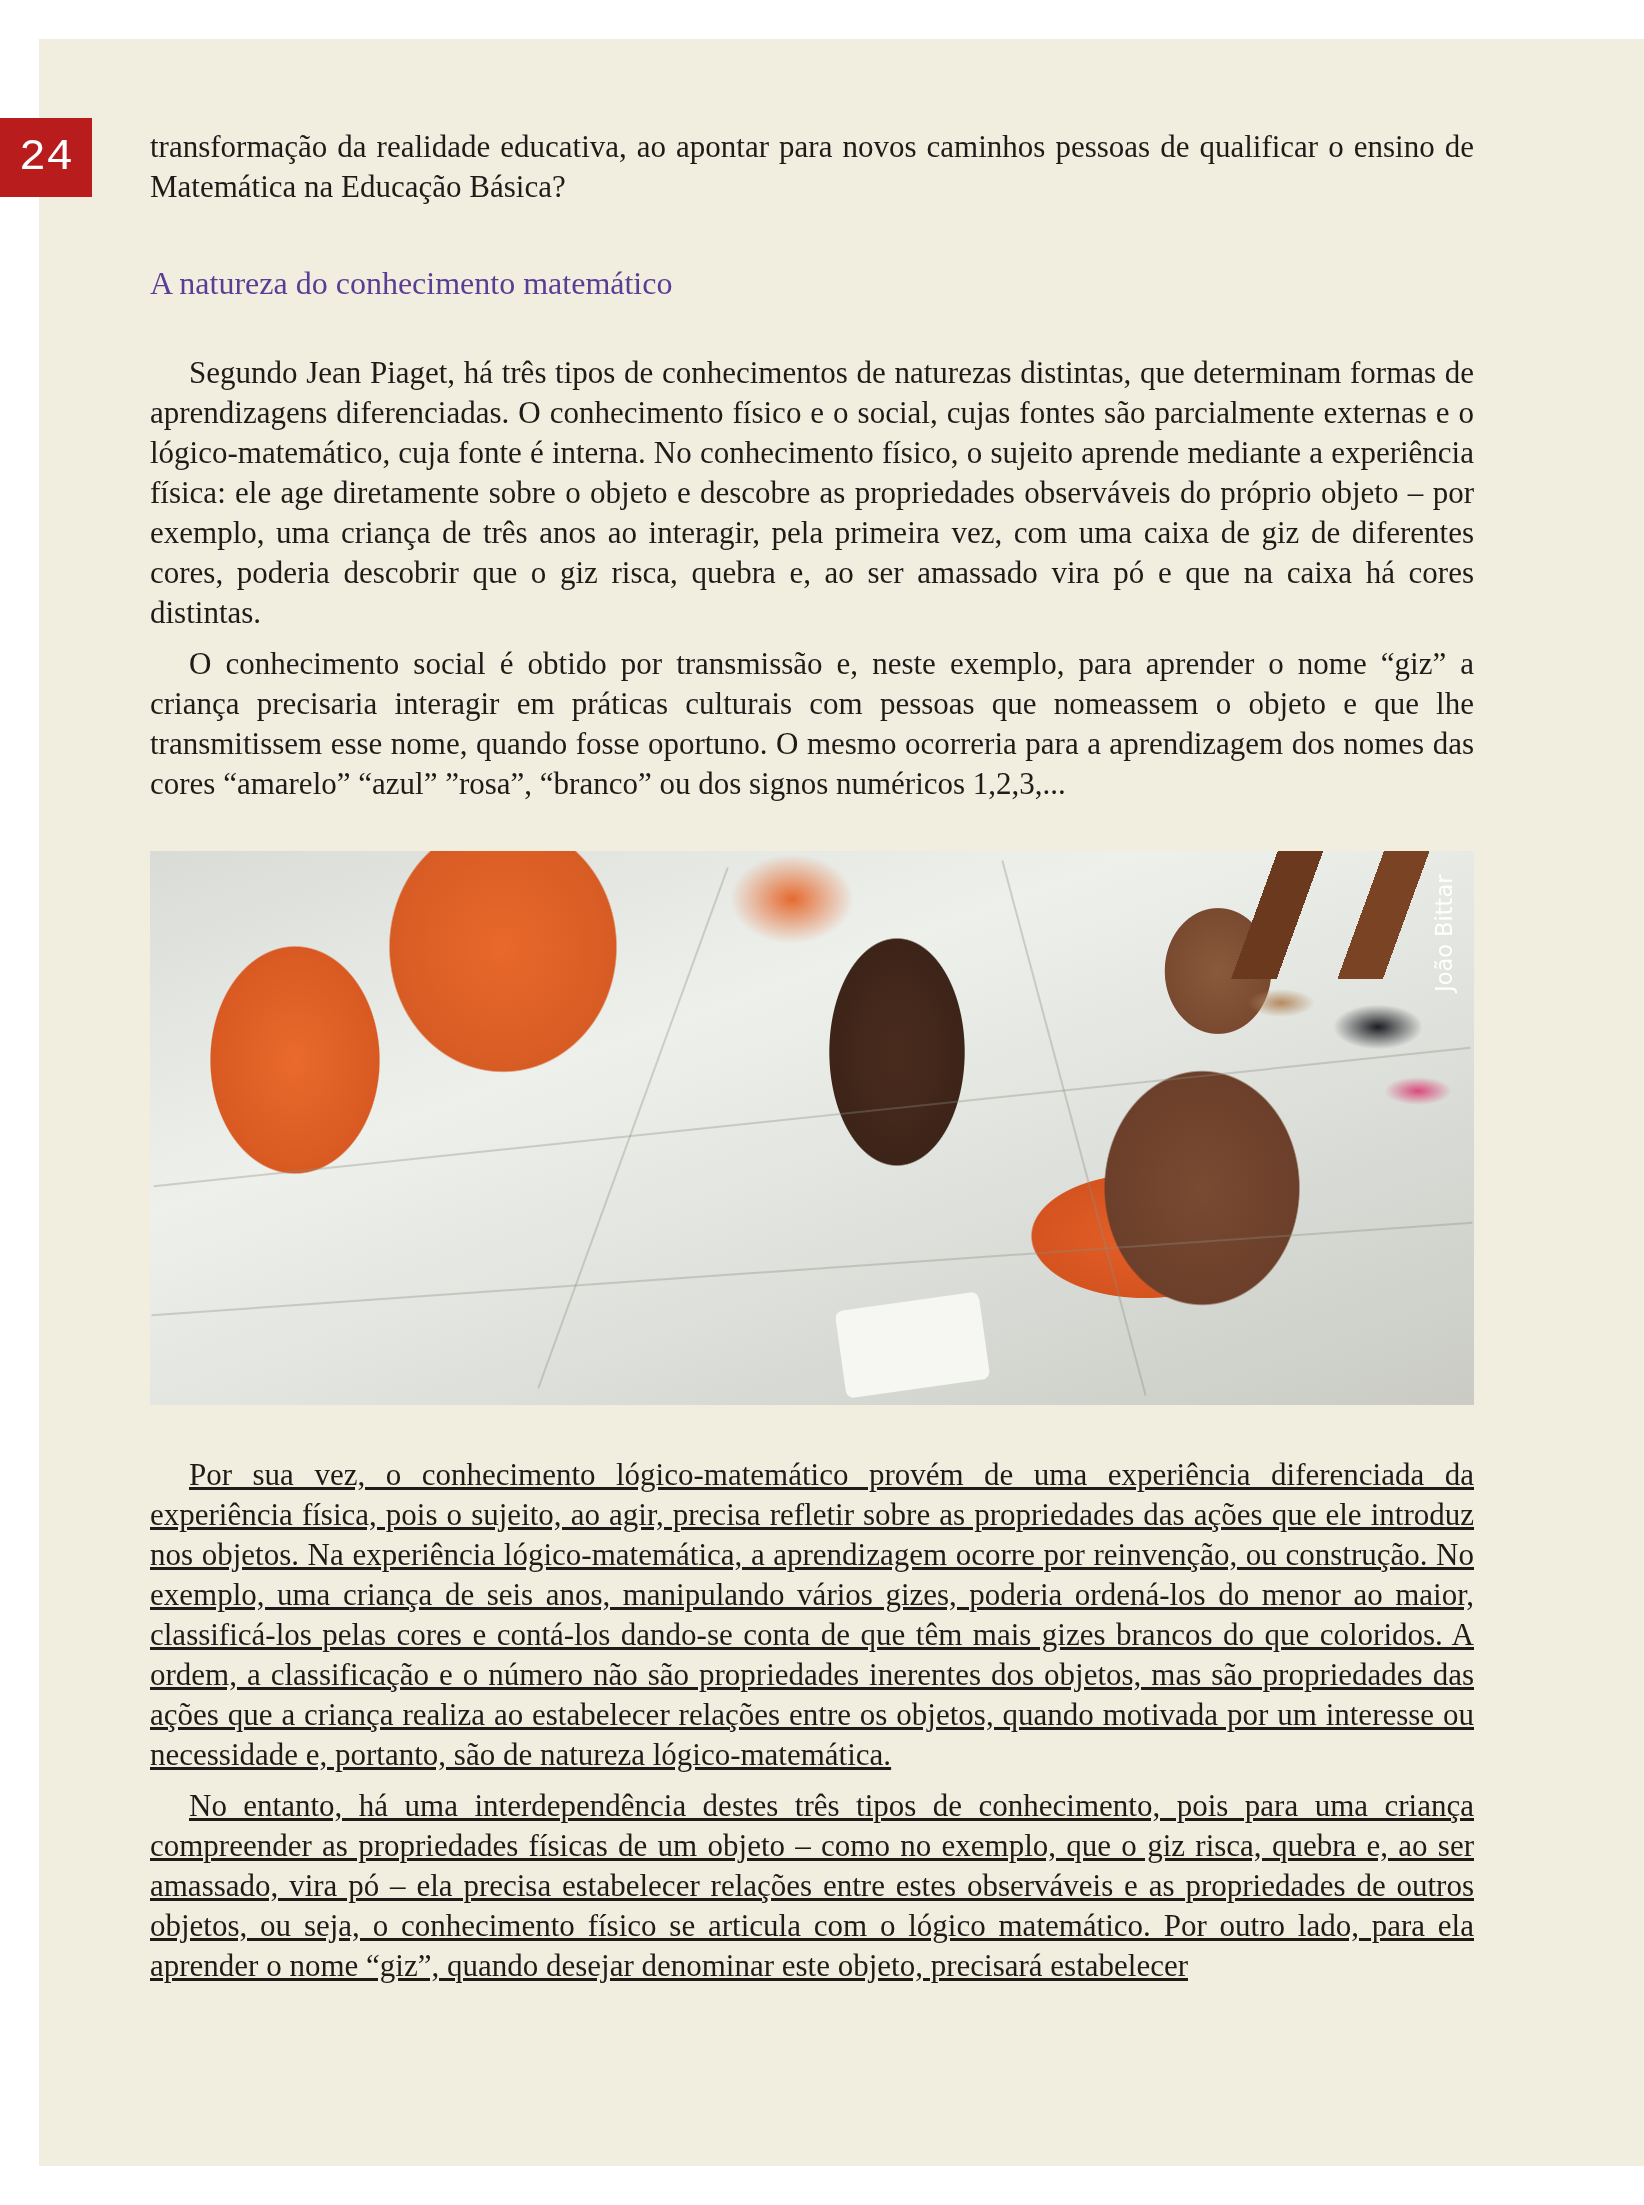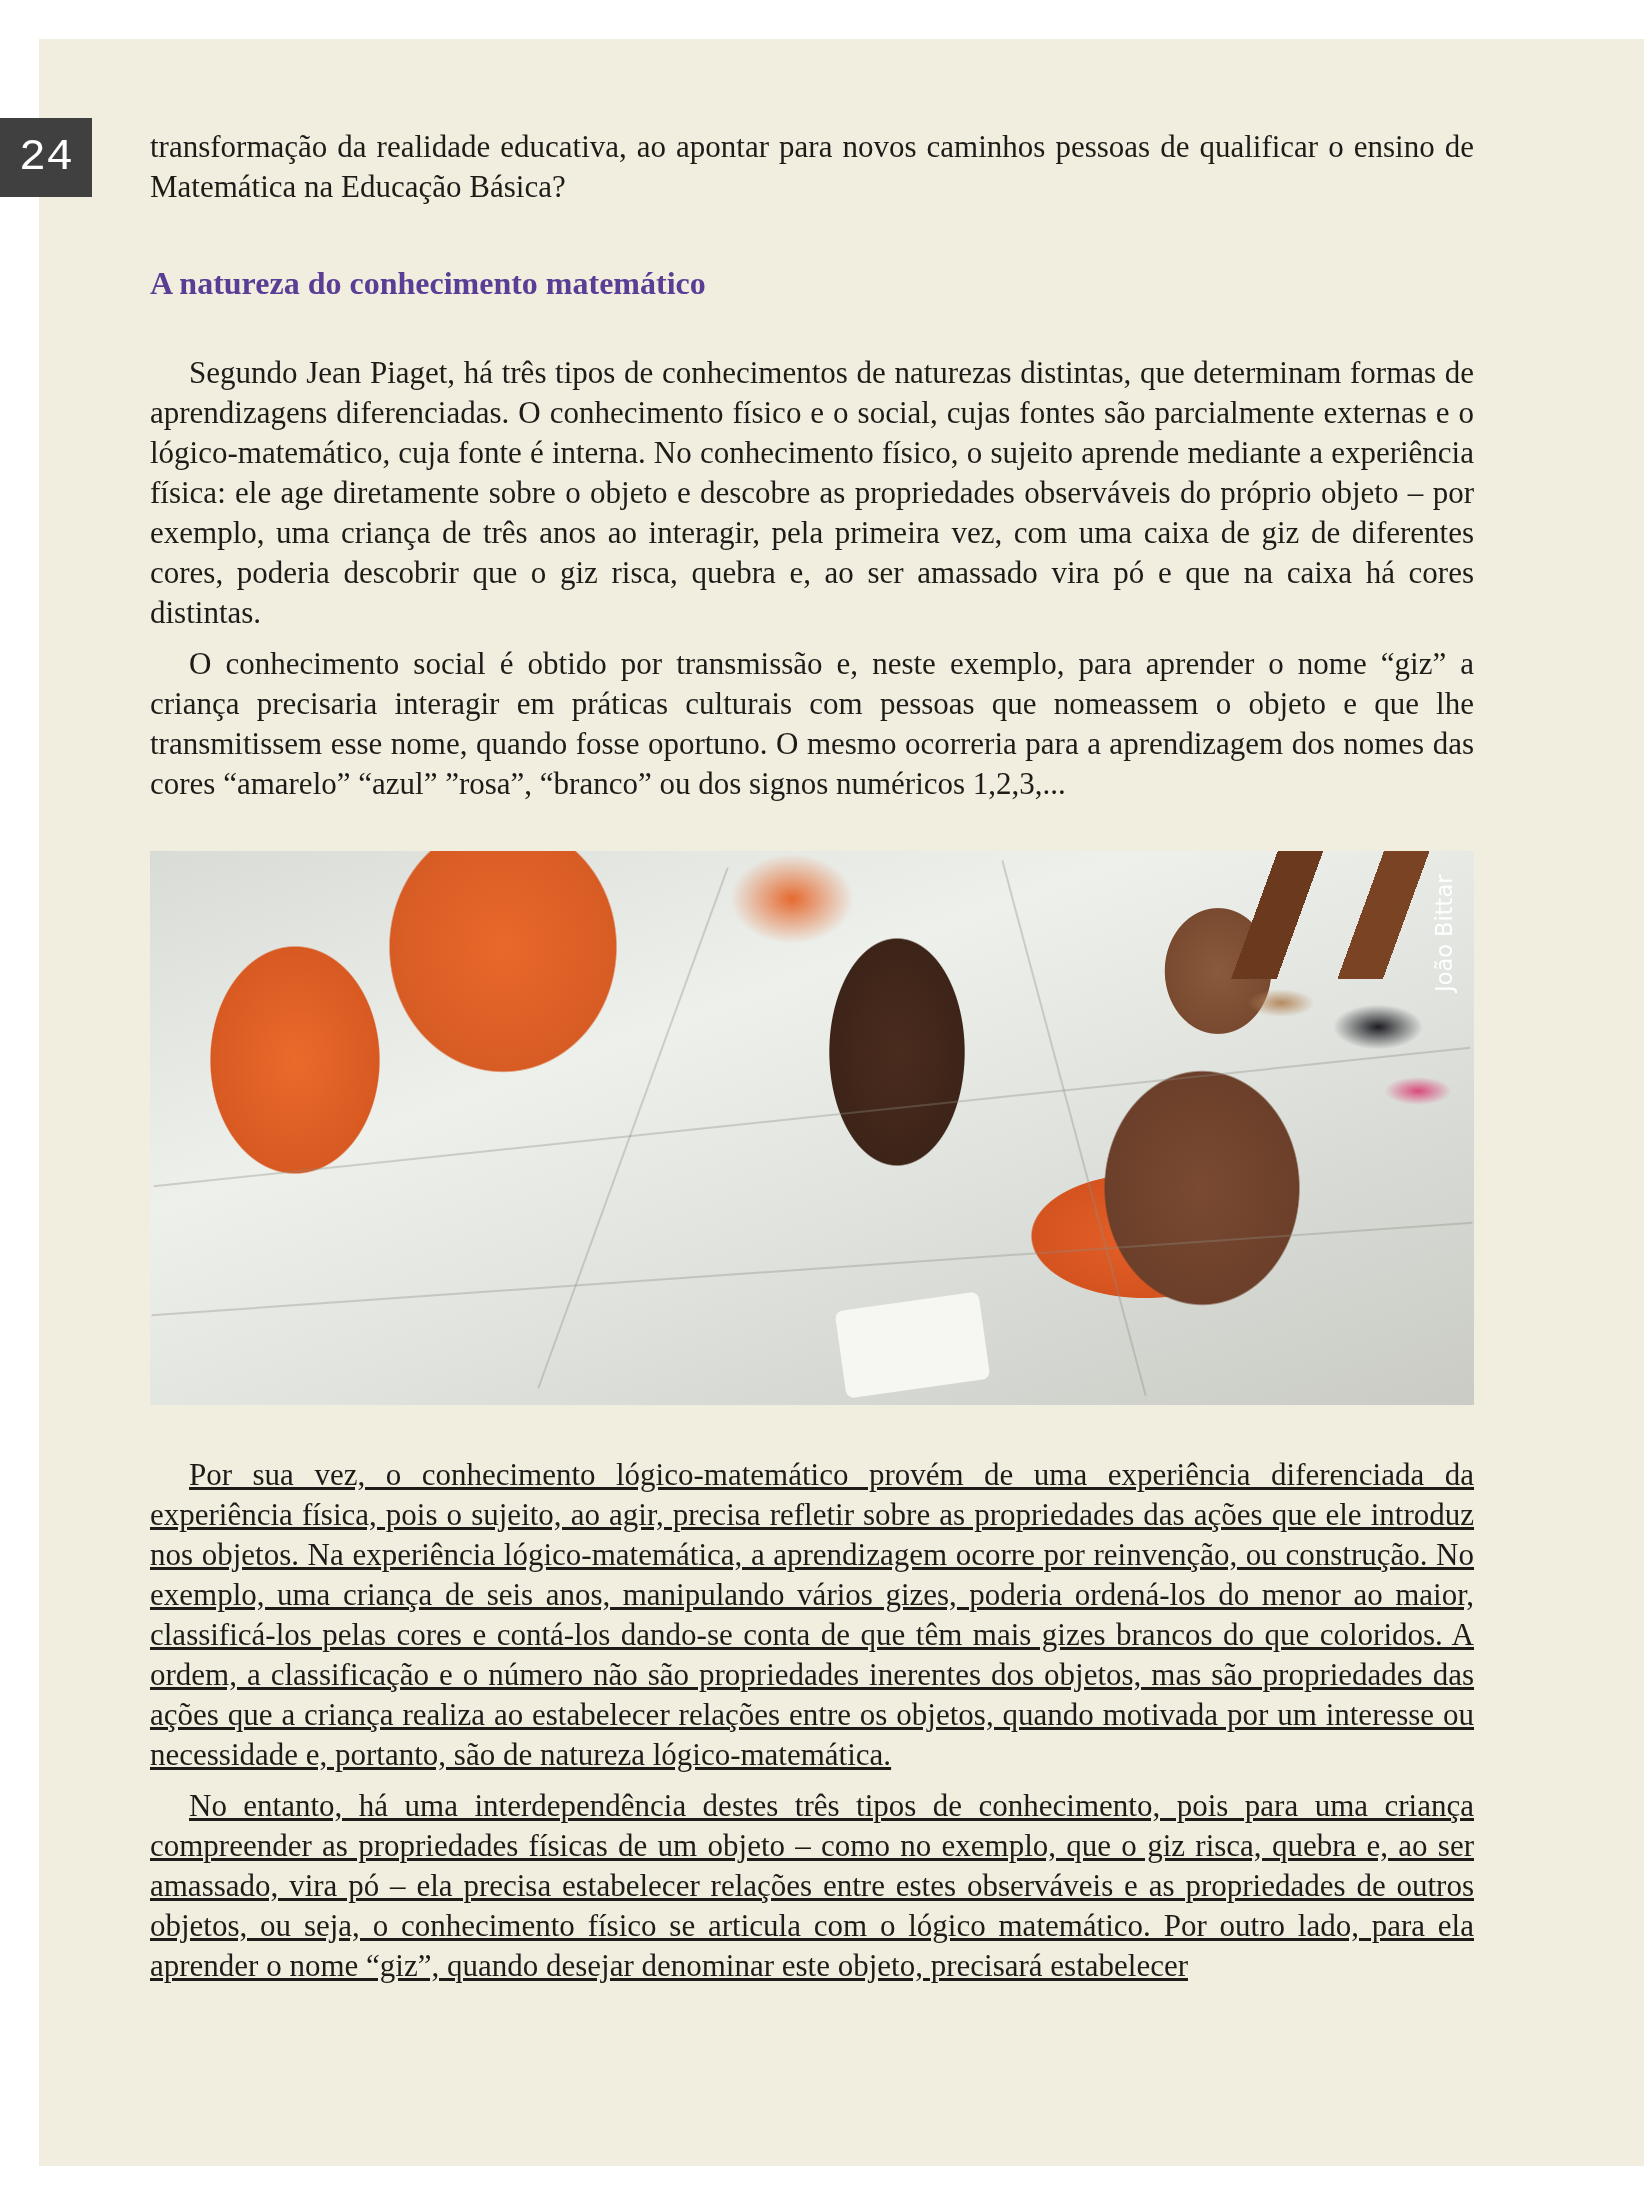"24" .pagenum { background: #404040 -> #b91c1c }
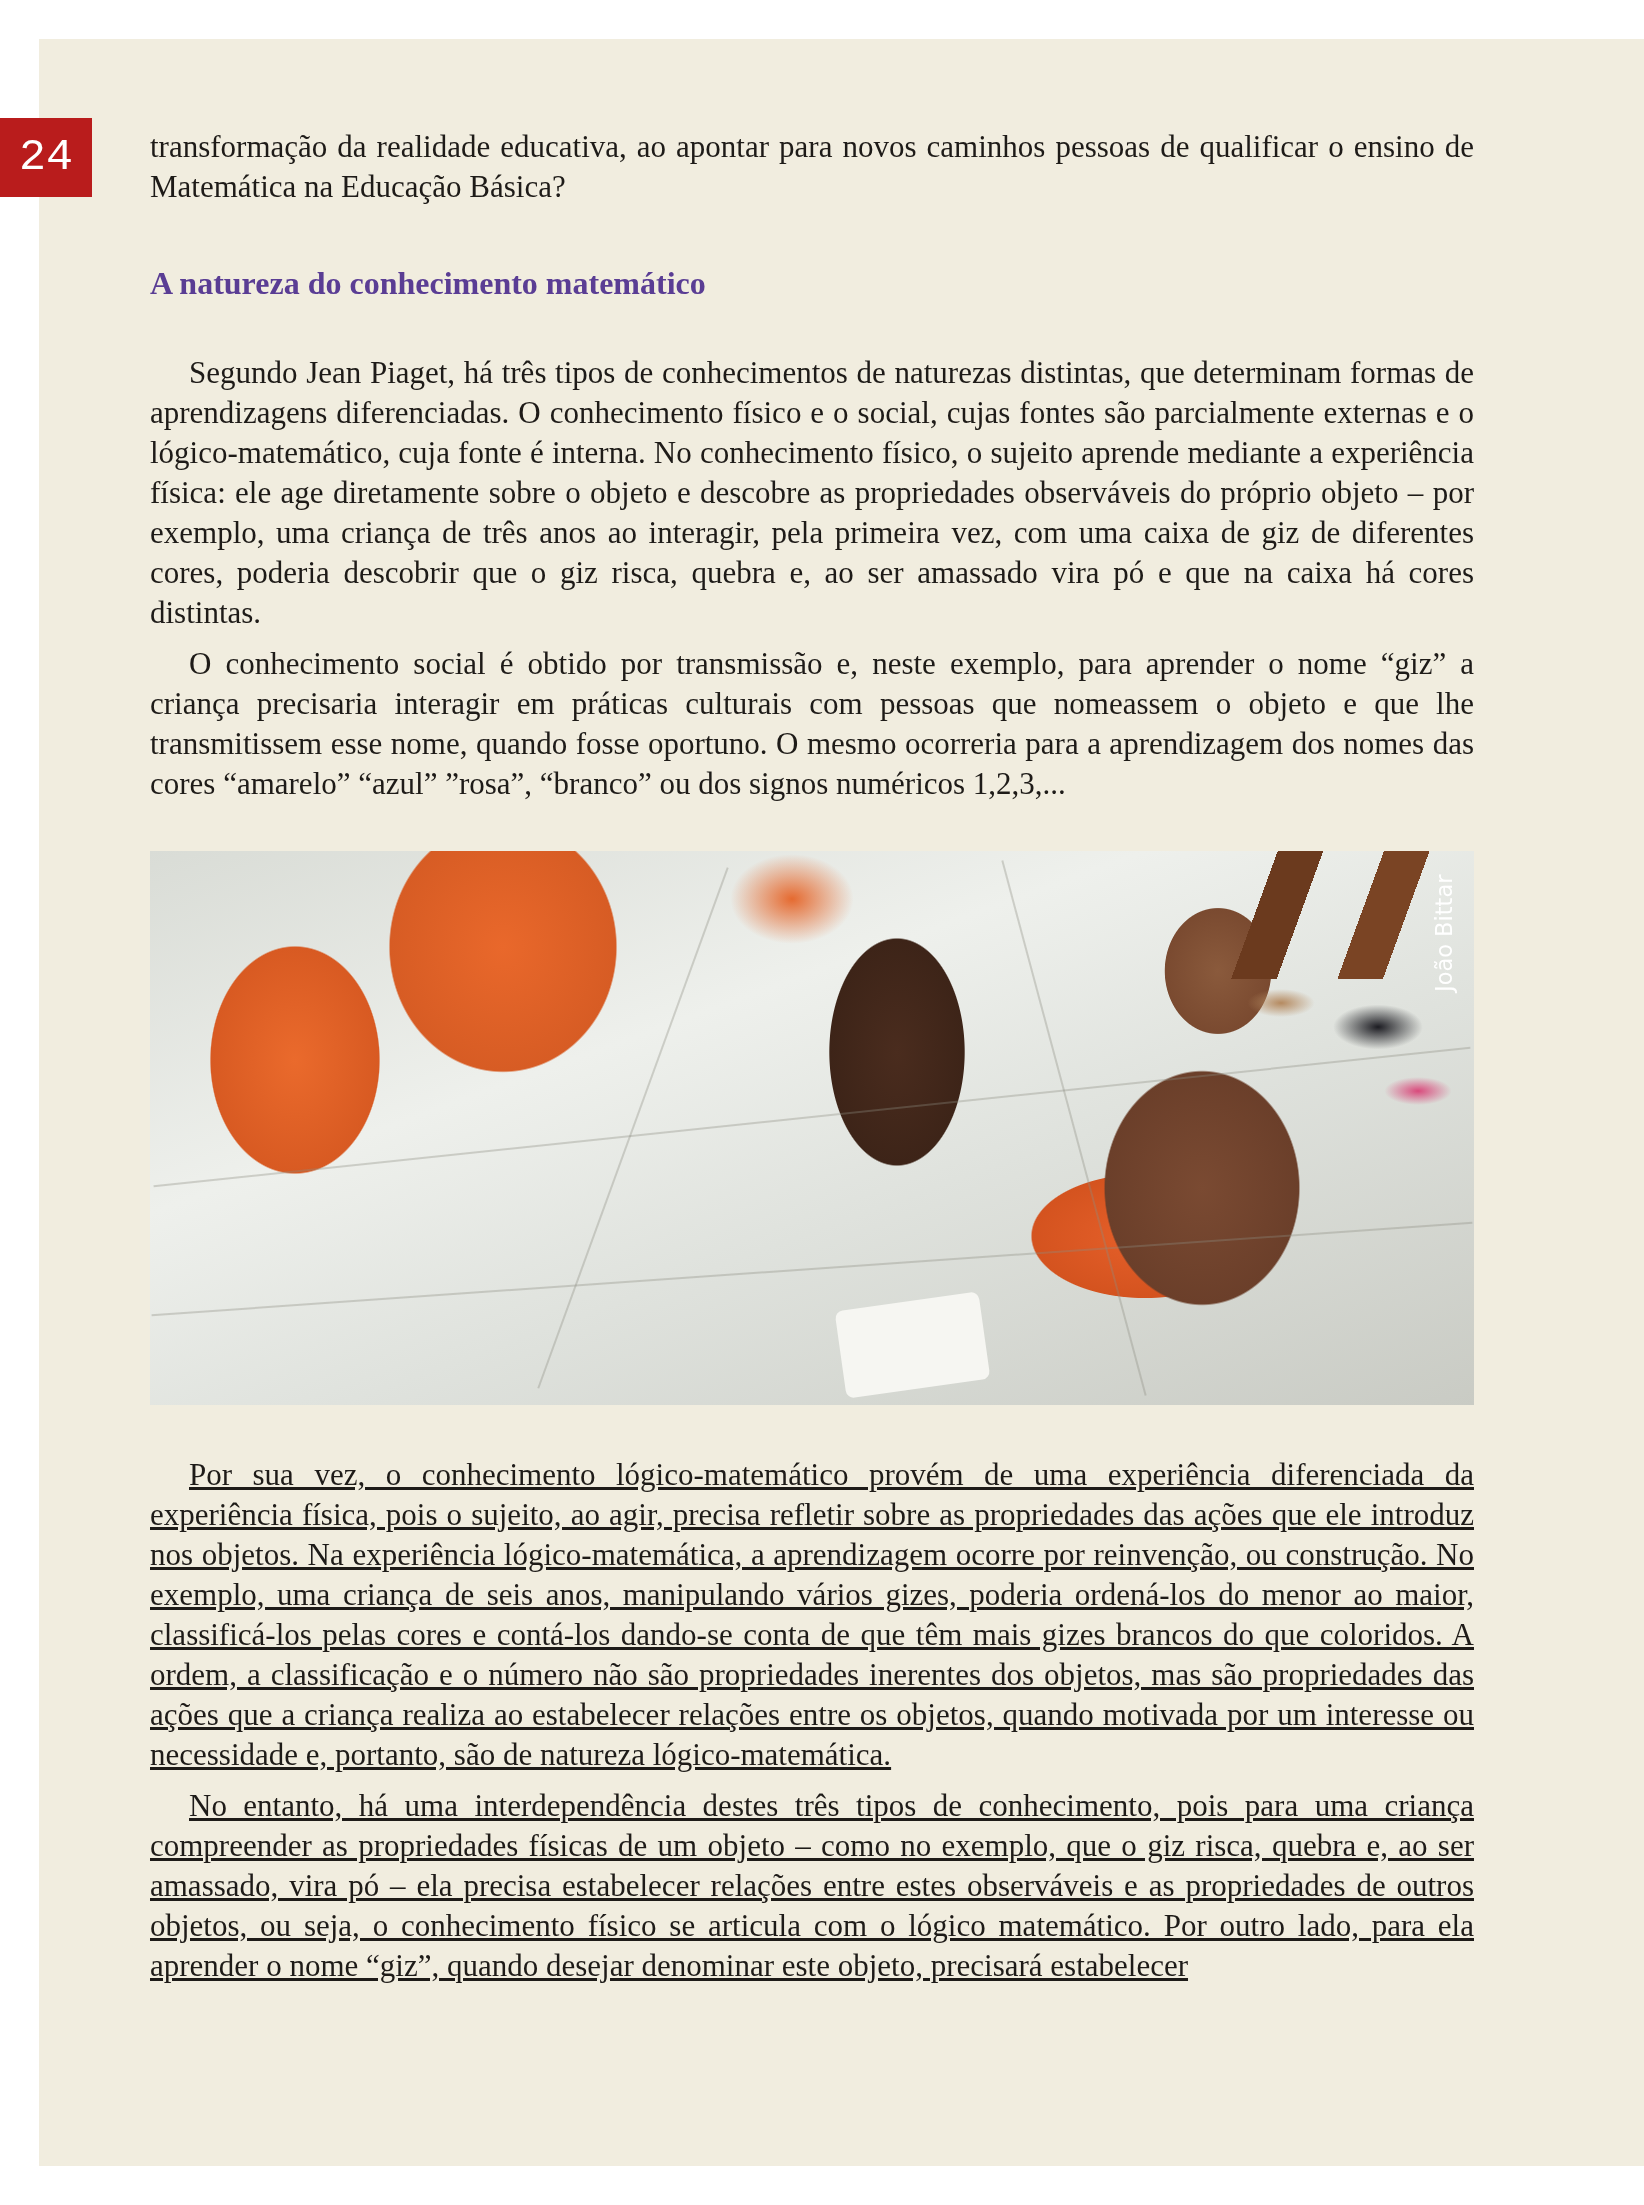"A natureza do conhecimento matemático" .heading { font-weight: bold -> normal }
